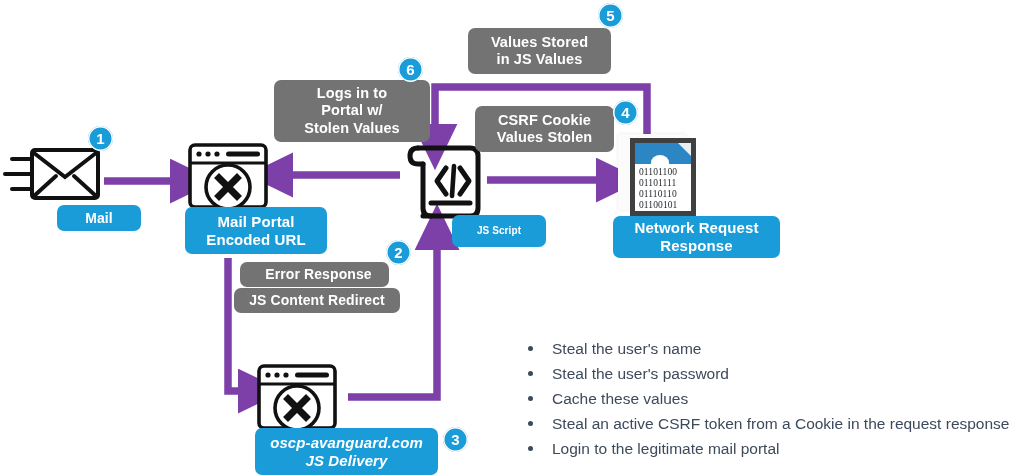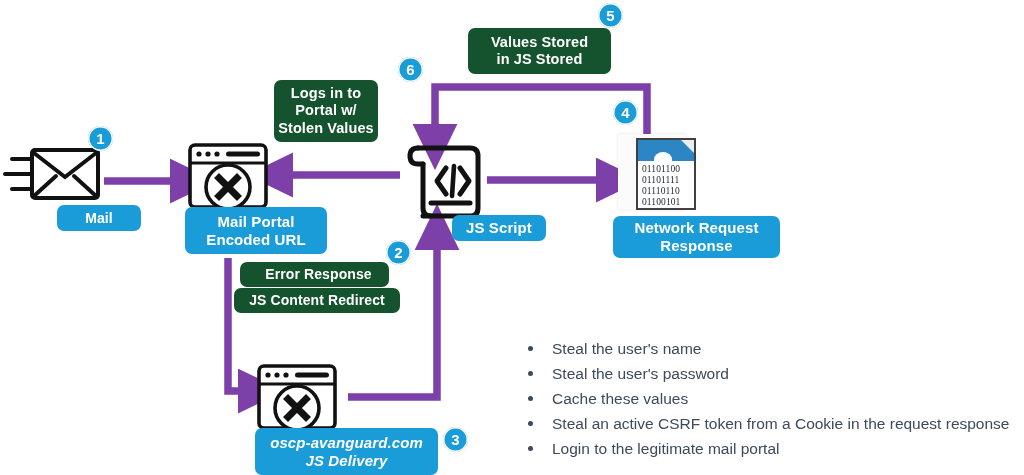"Values Stored" .pill.teal { background: #14532d -> #737373 }
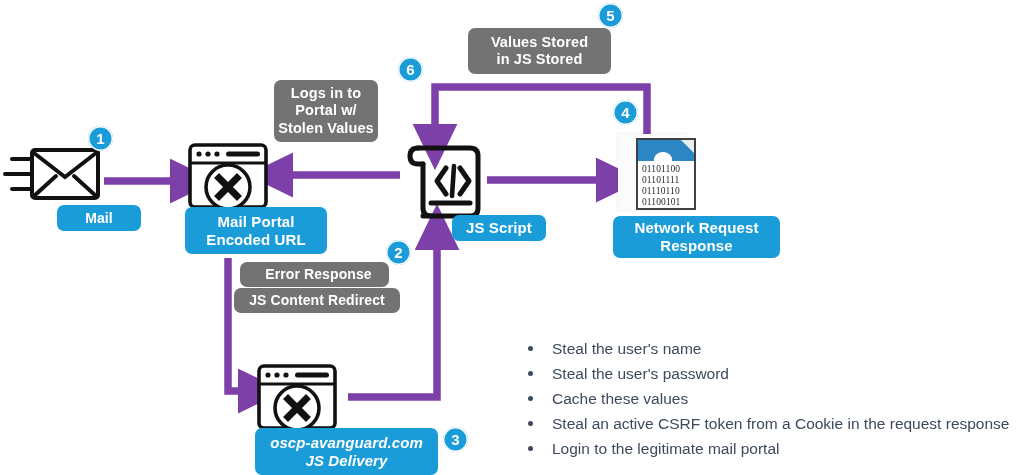"in JS Stored" span.ln { text: Stored -> Values }
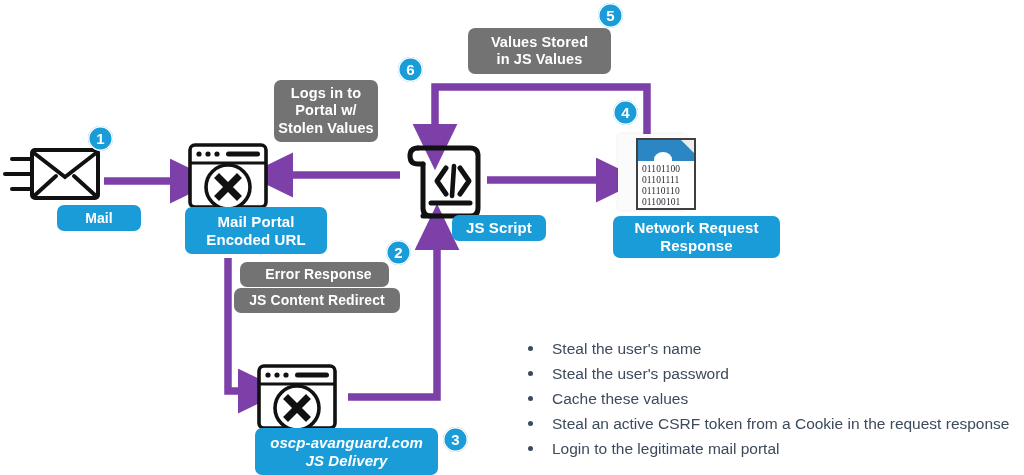"Logs in to" div.pill { width: 104px -> 156px }
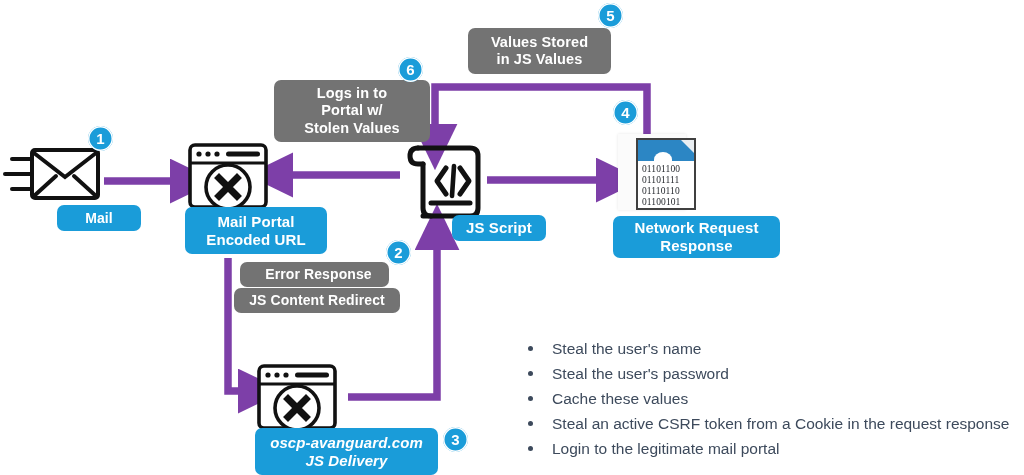"CSRF Cookie" div.pill { html: none -> <div> <span>CSRF Cookie</span> <span>Values Stolen</span> </div> }
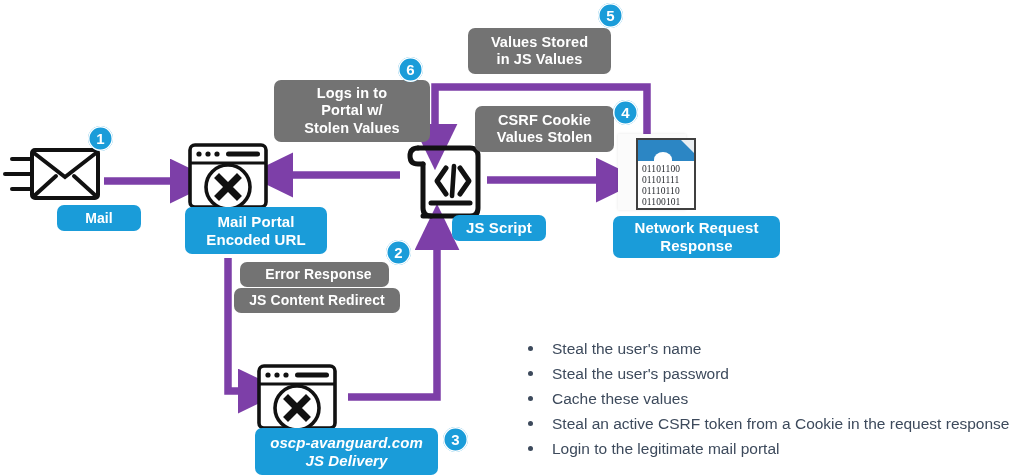"01101100" #doc-icon .doc-inner { border: 2px solid #404040 -> 5px solid #404040; left: 18px -> 12px }
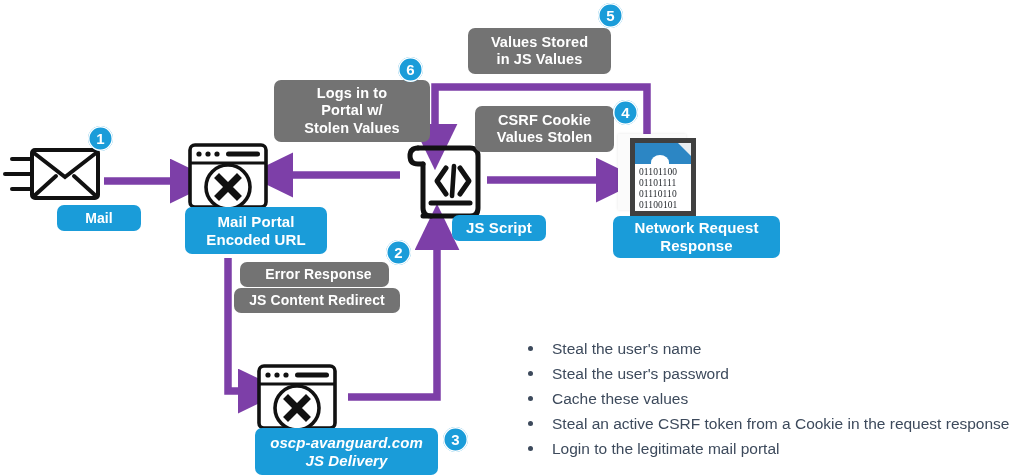"JS Script" div.pill { font-size: 15px -> 10px; height: 26px -> 32px }
